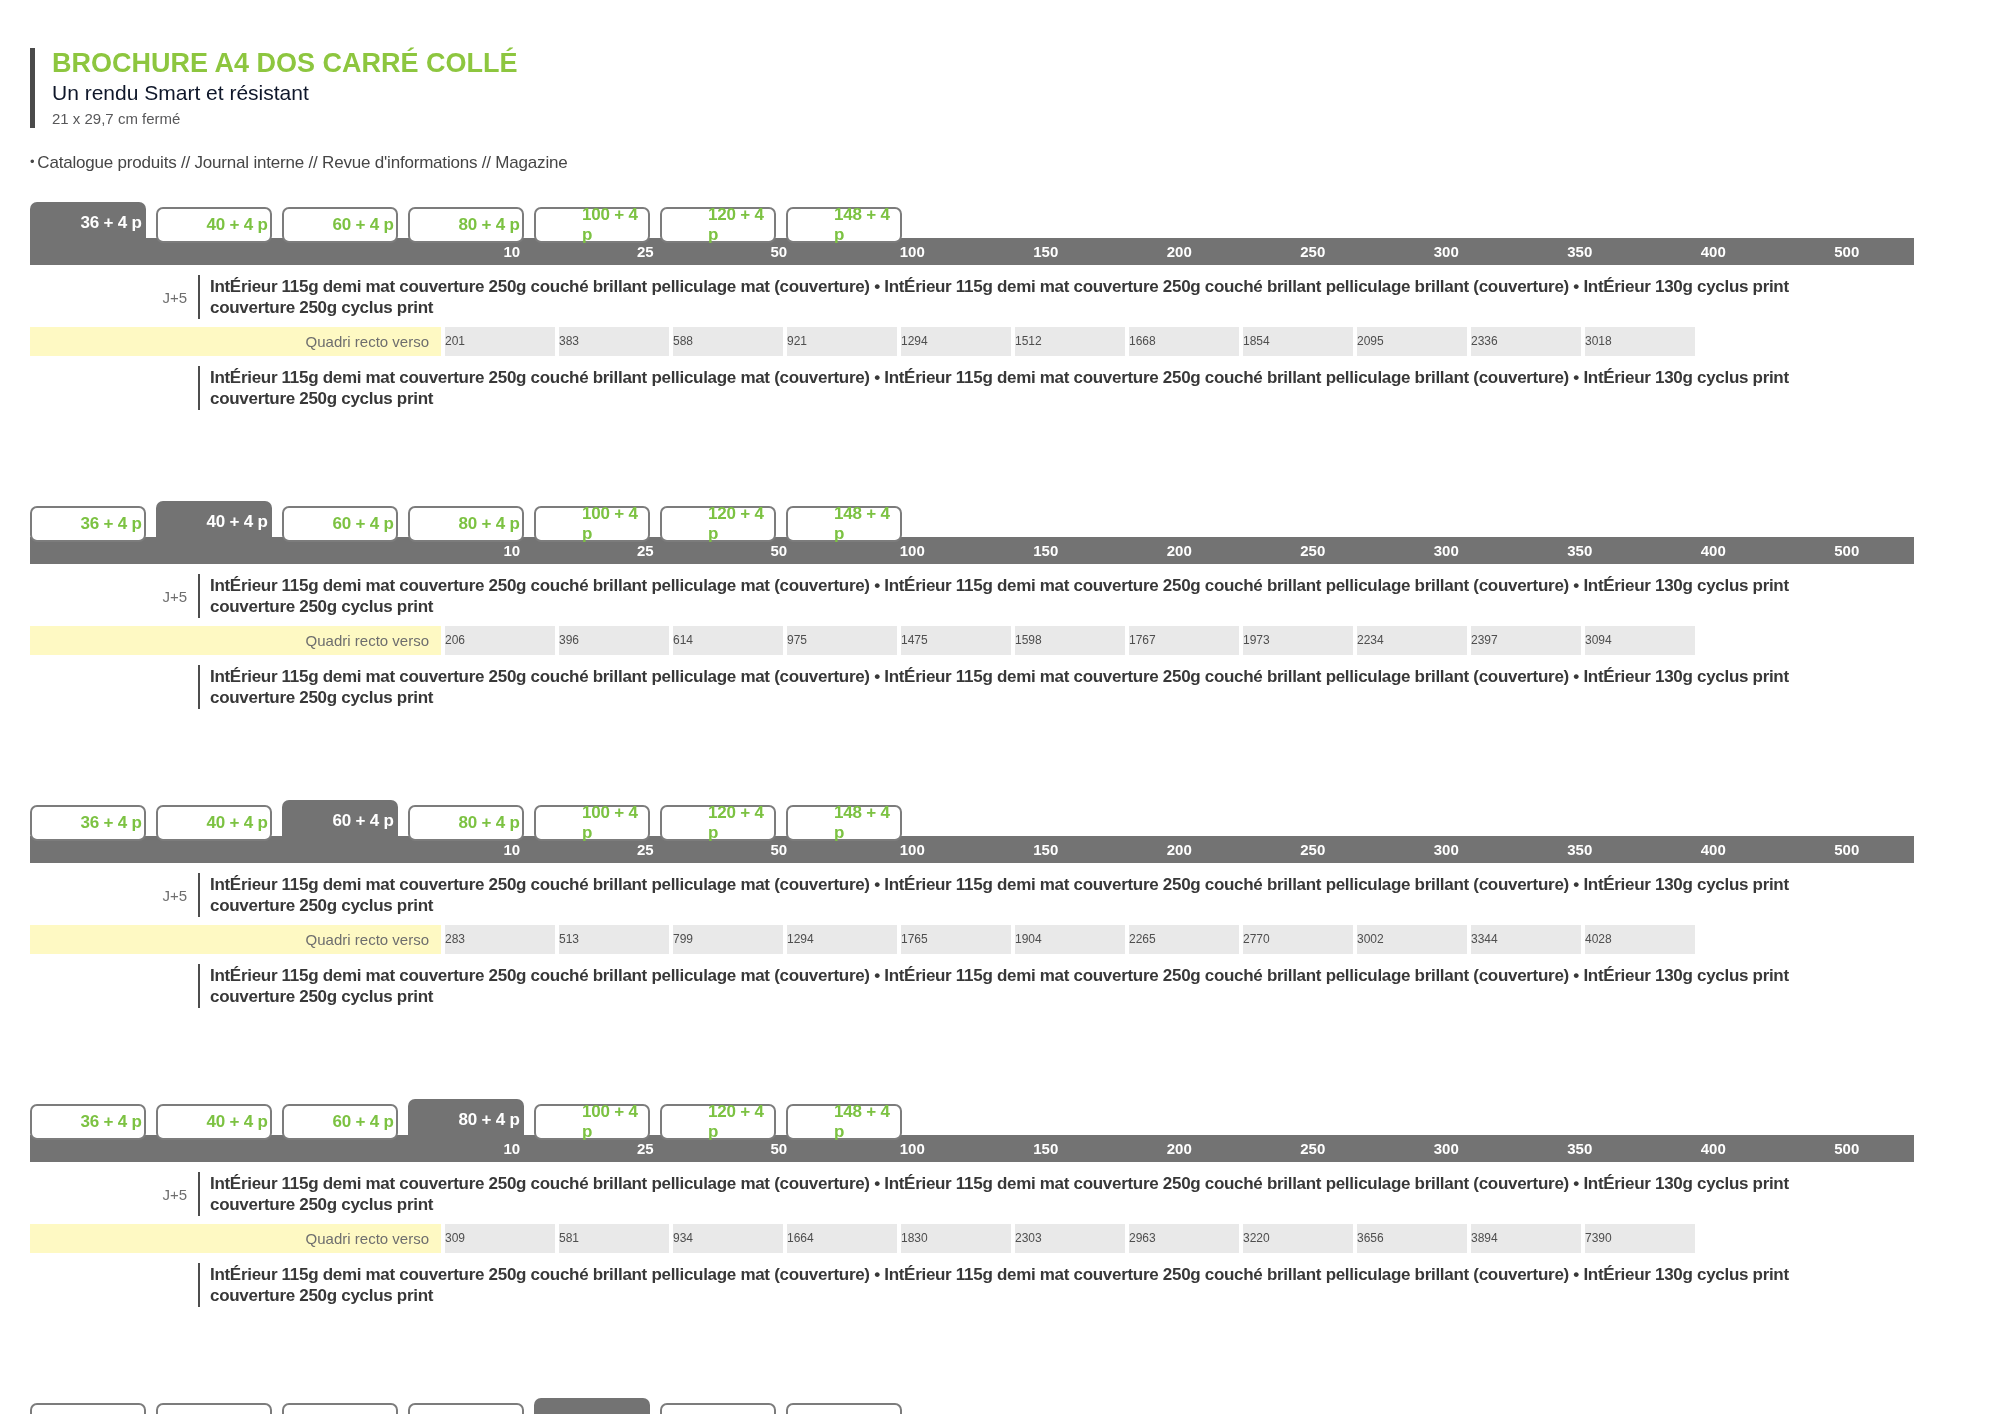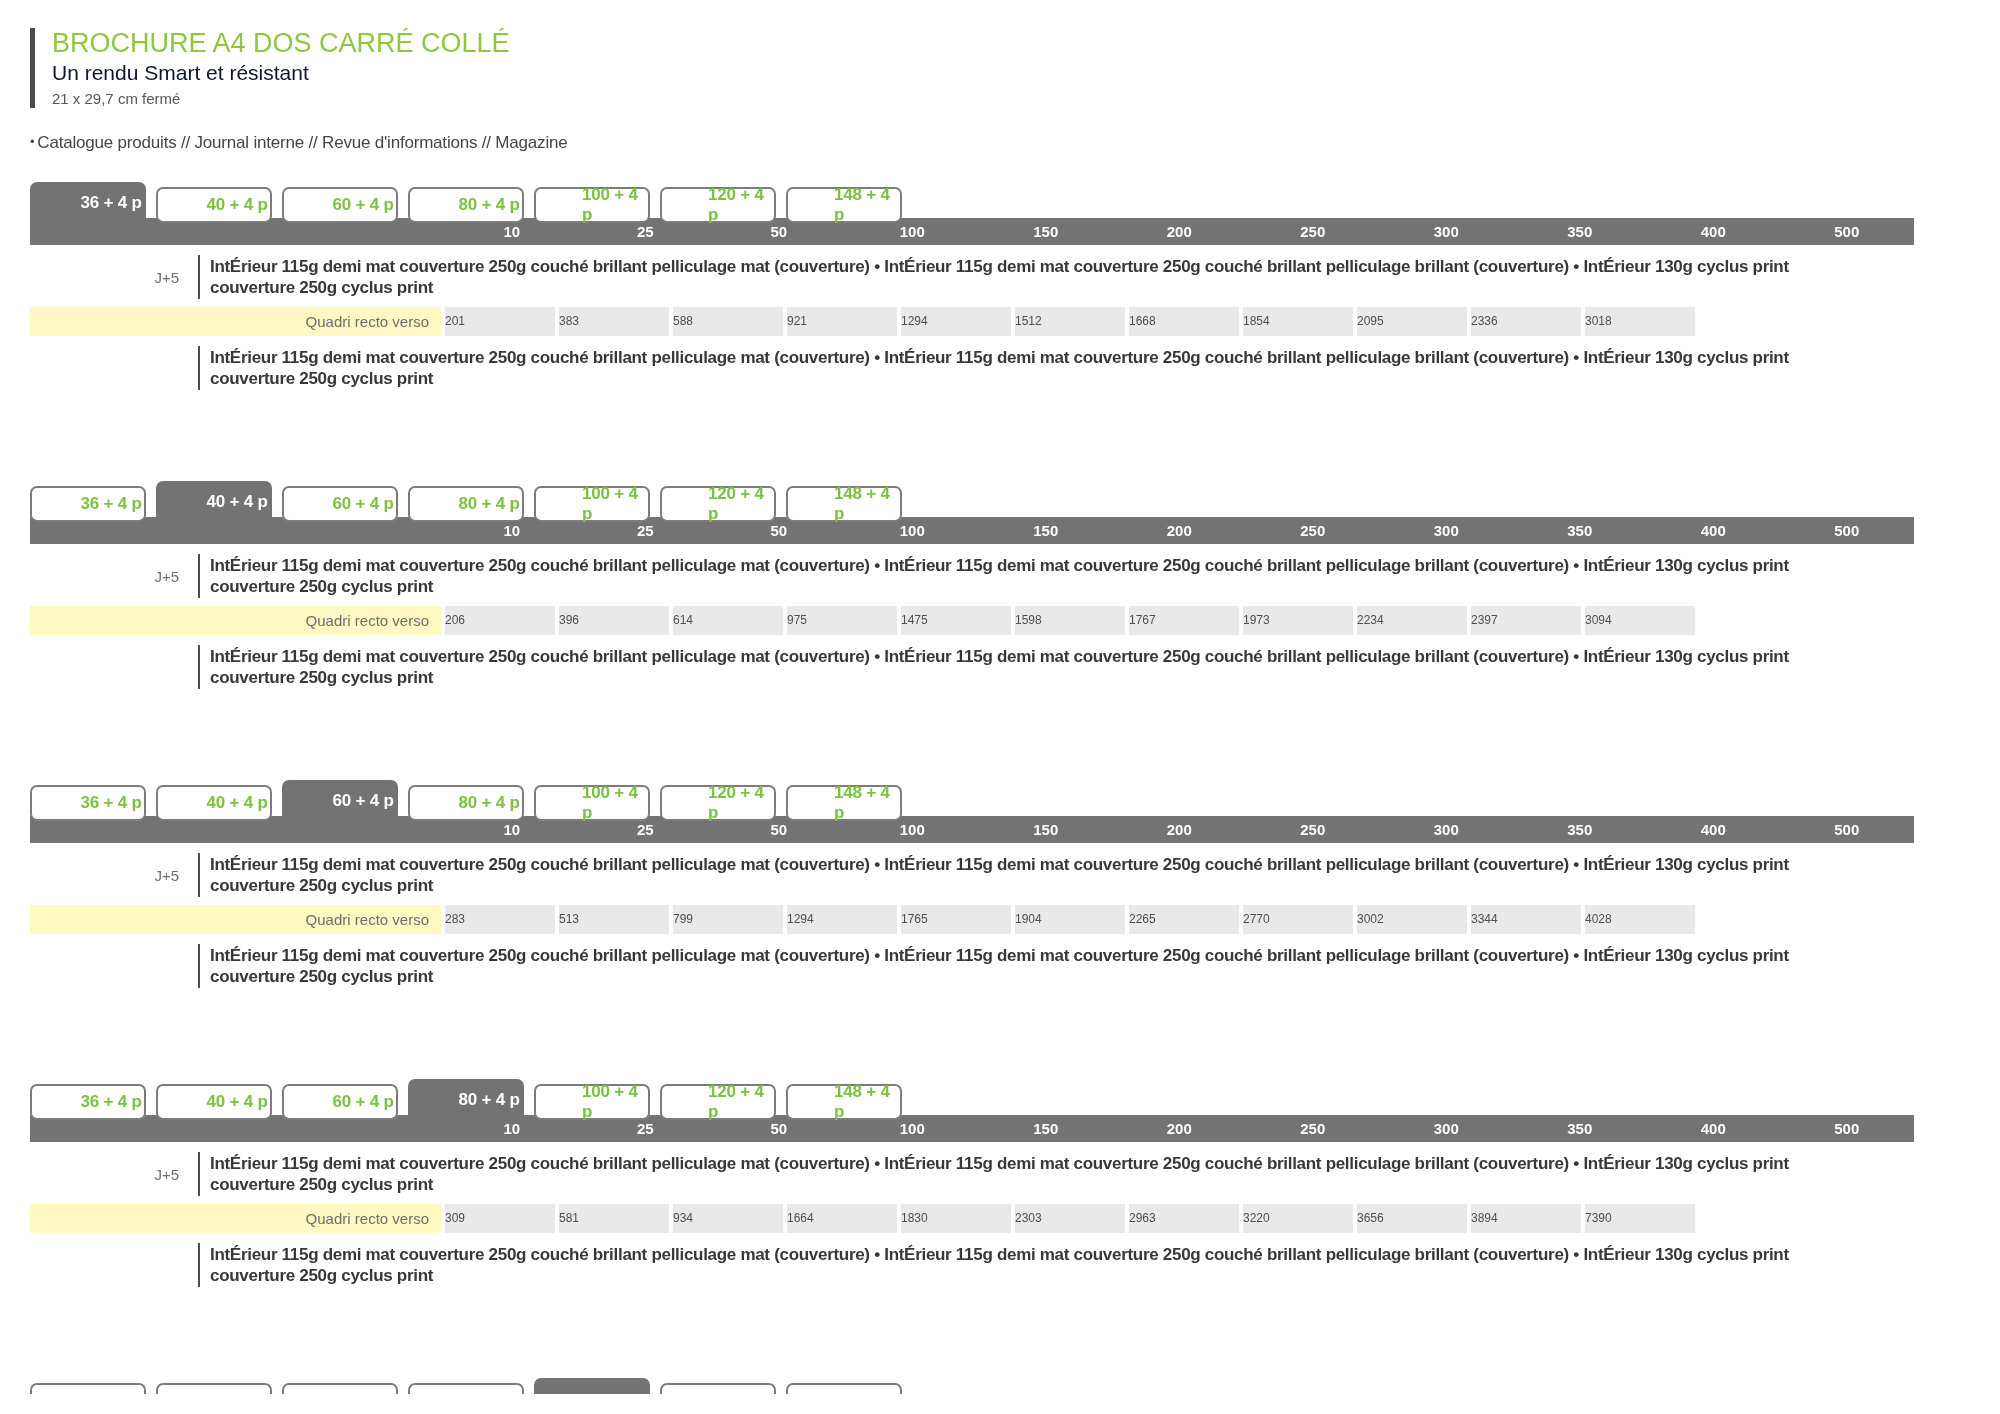"BROCHURE A4 DOS CARRÉ COLLÉ" .page-title { font-weight: normal -> bold; margin-top: none -> 20px }
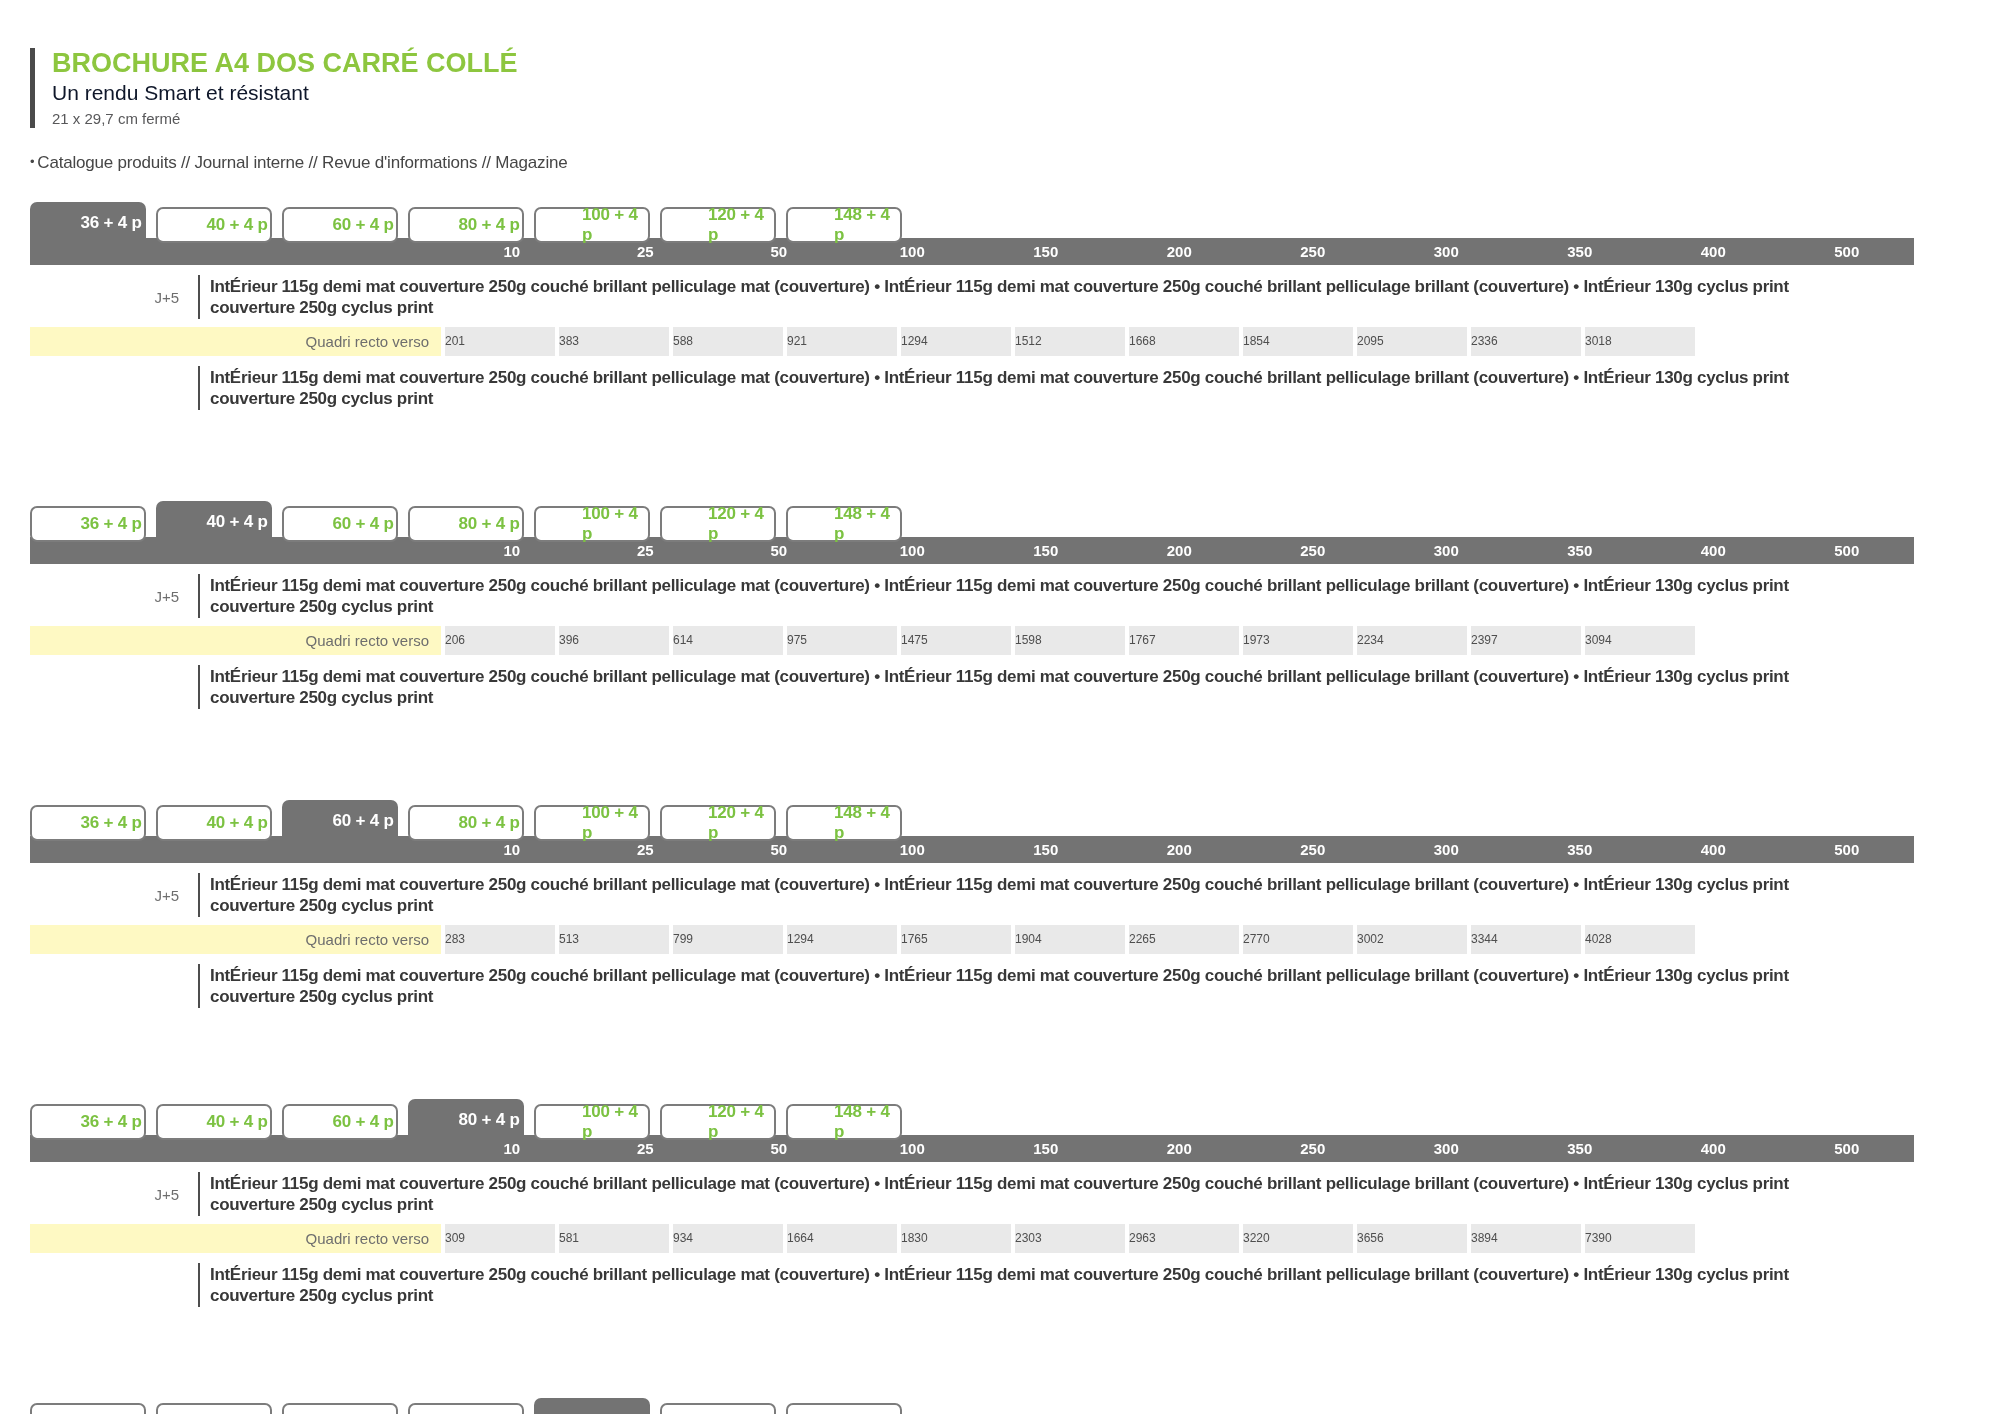"J+5" .desc-delay { padding-right: 19px -> 11px }
